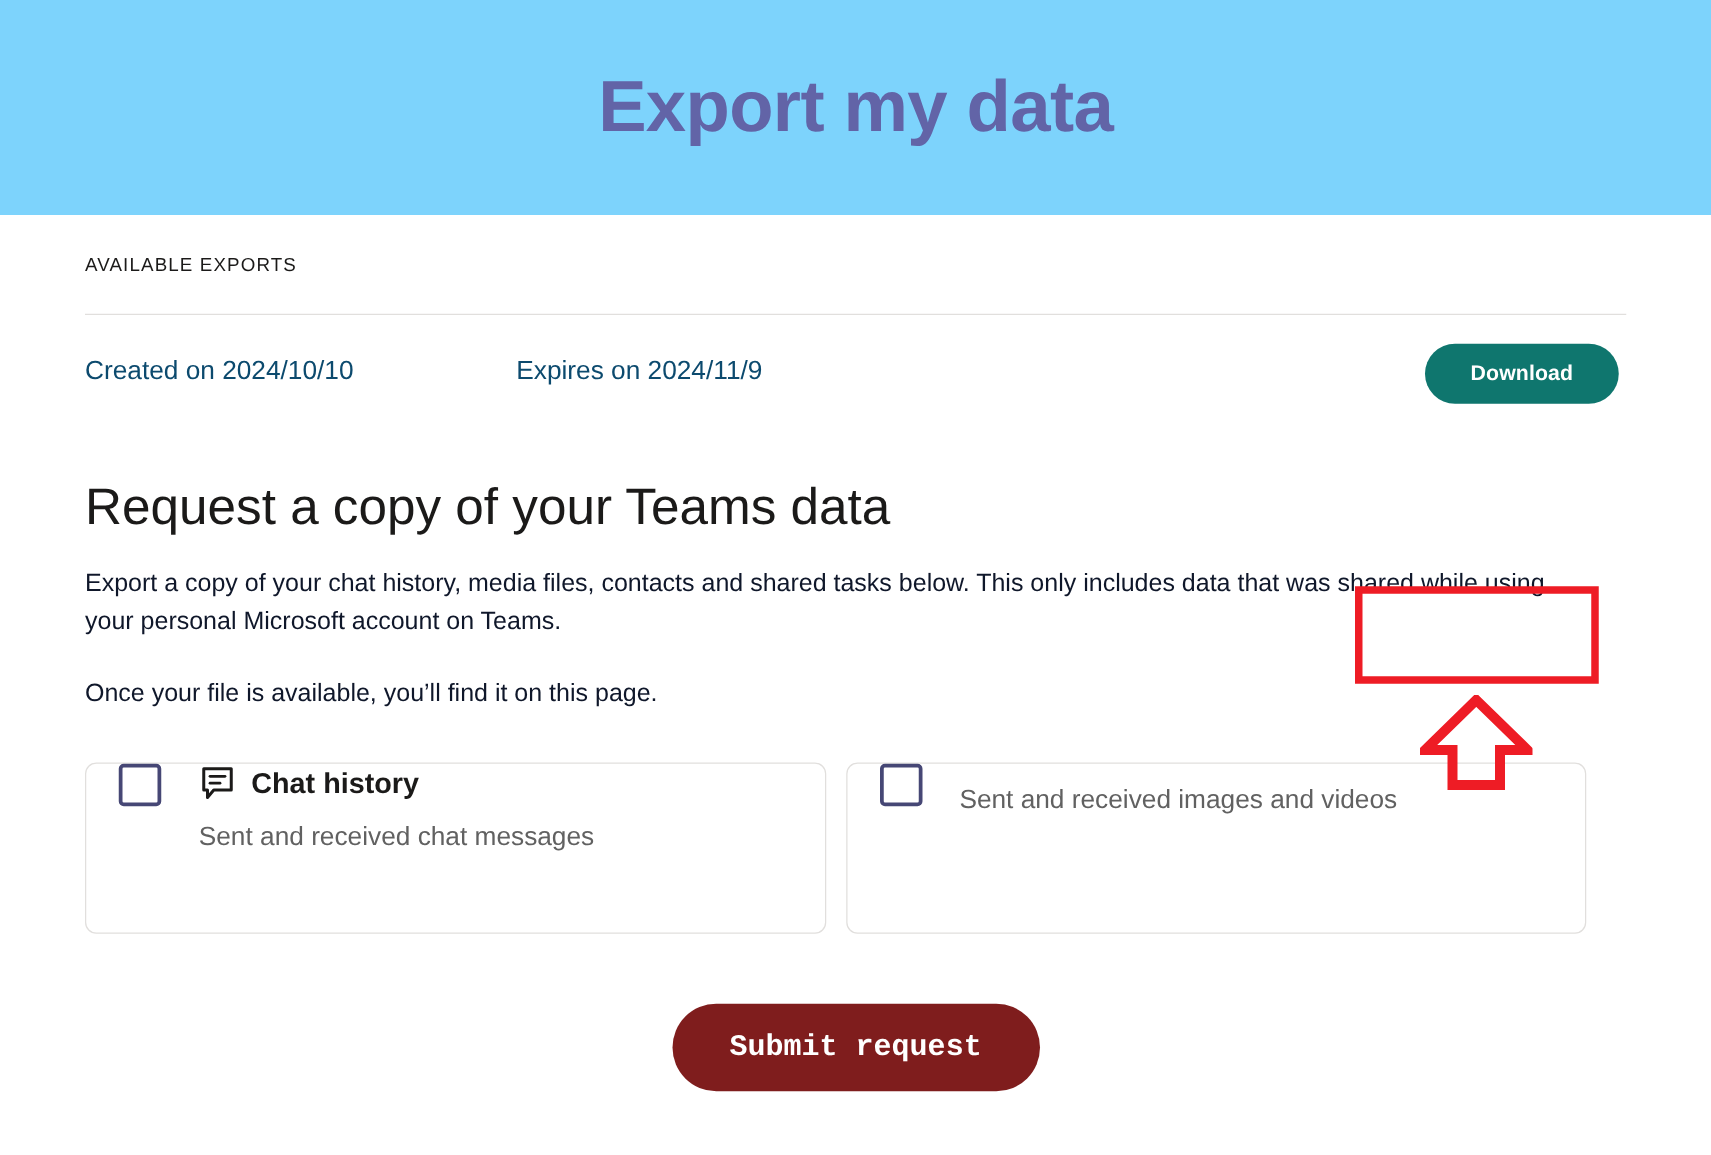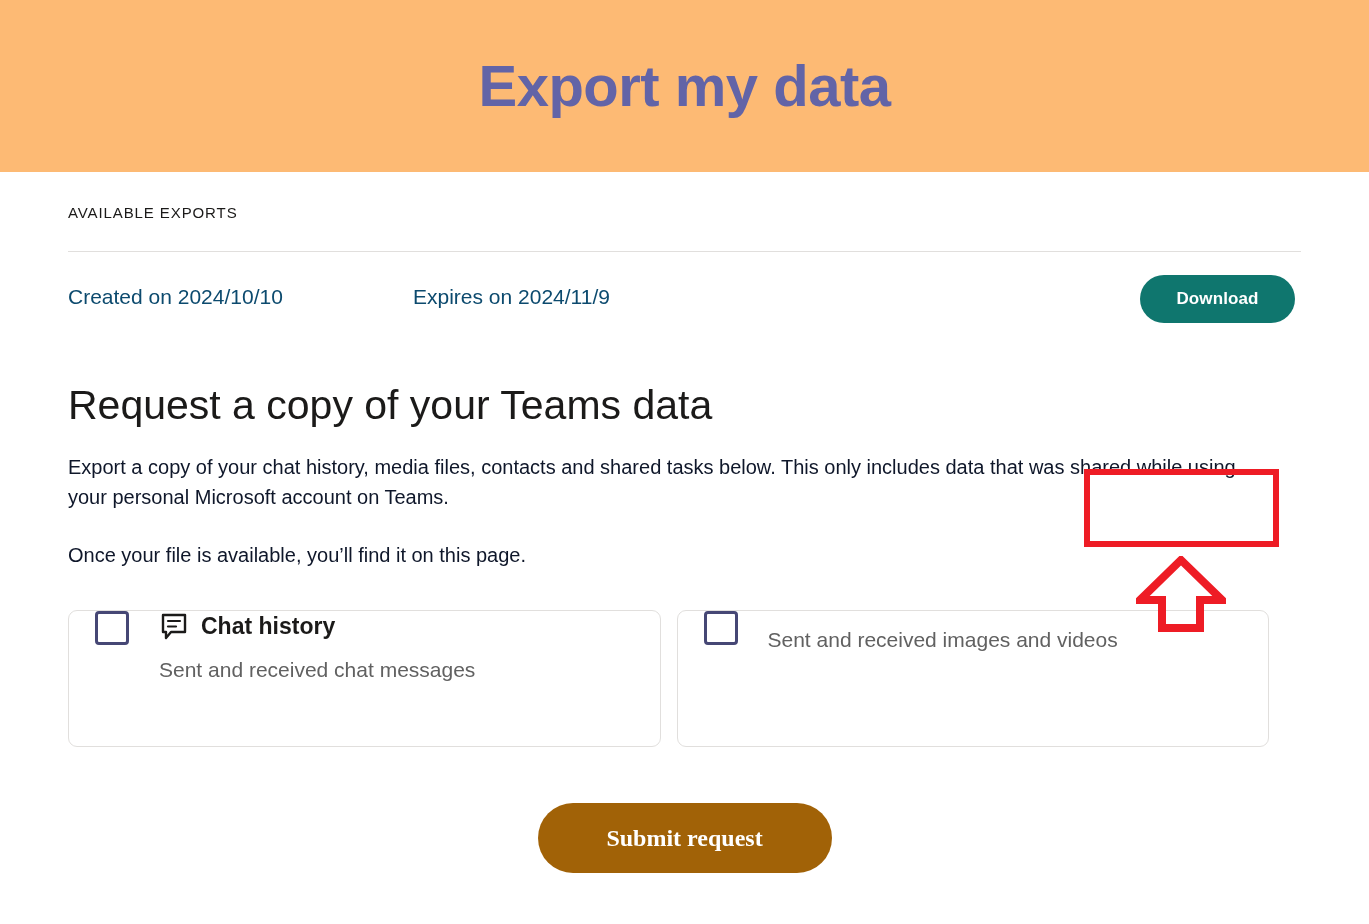"Export my data" .header-band { background: #fdba74 -> #7dd3fc }
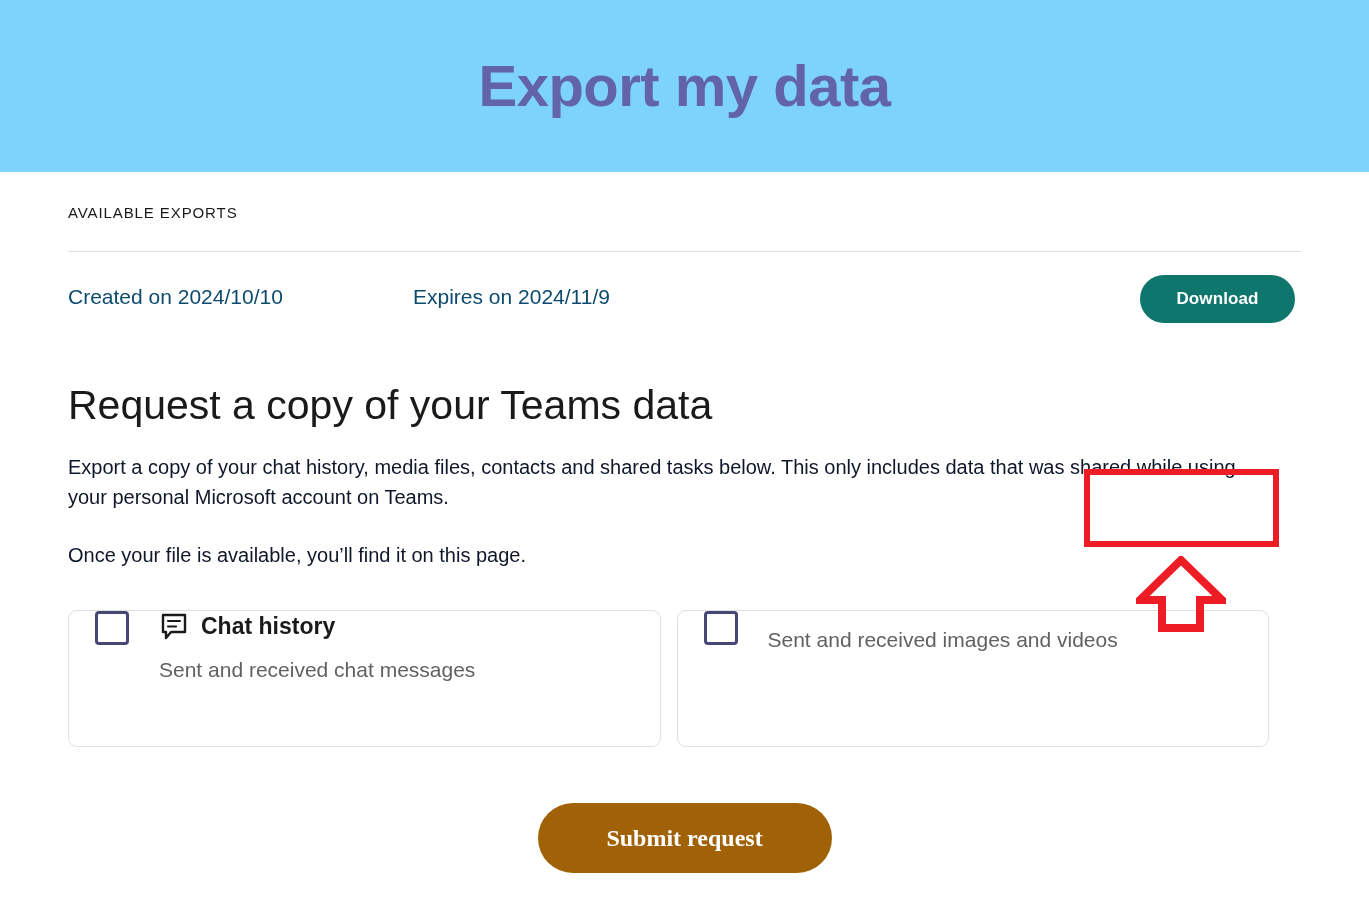"Submit request" .submit-button { background: #a16207 -> #7f1d1d; font-family: Liberation Serif, serif -> Liberation Mono, monospace }
